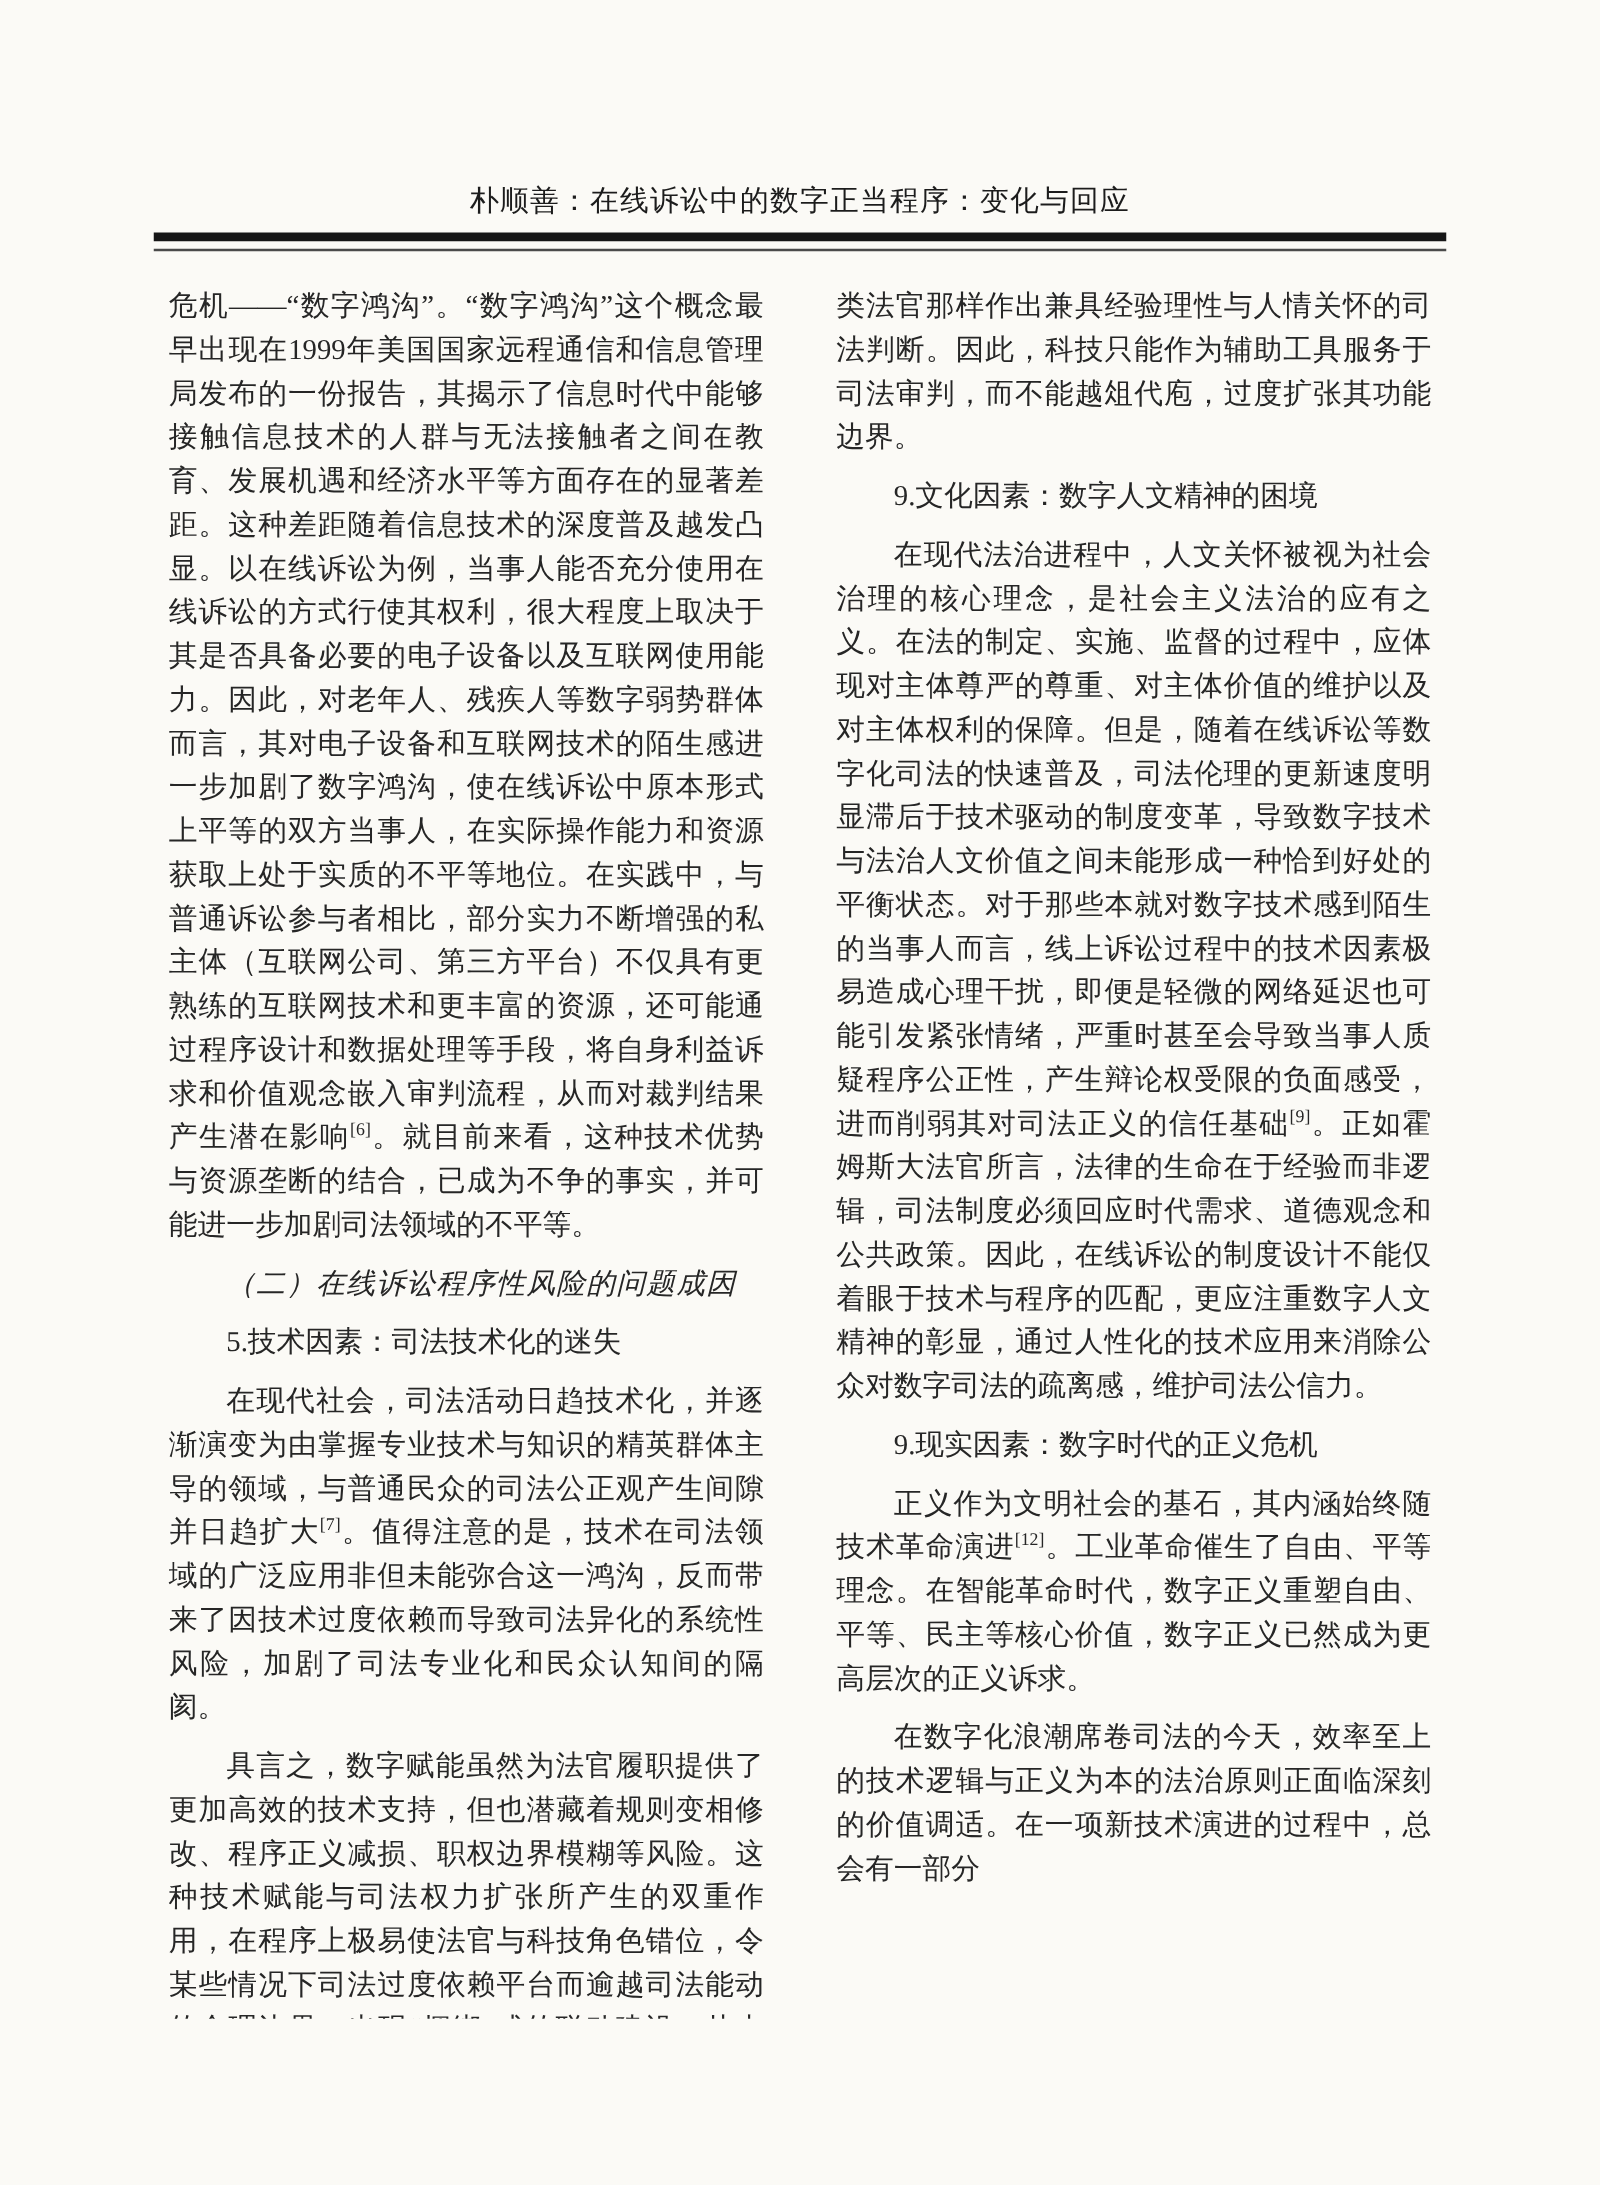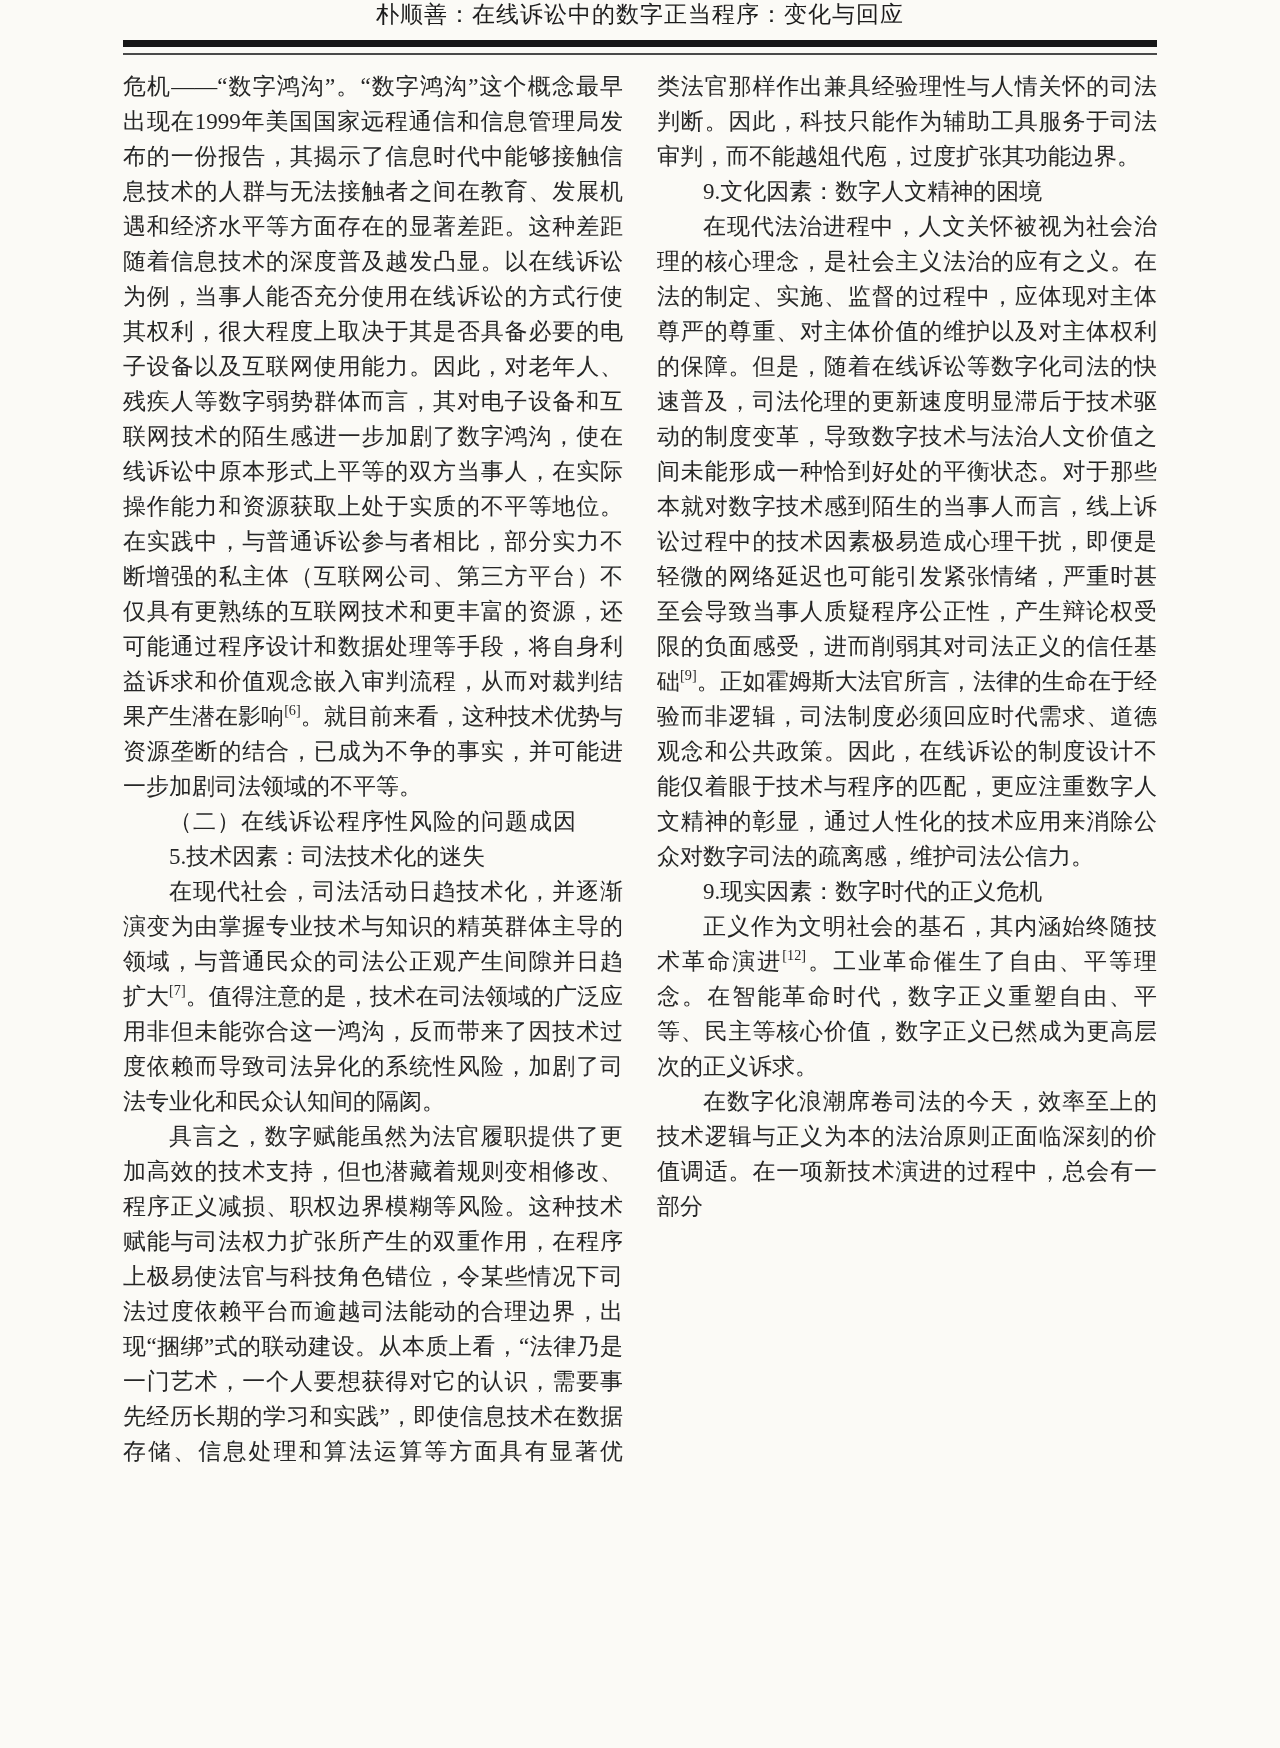"朴顺善：在线诉讼中的数字正当程序：变化与回应" .running-title { margin-top: none -> 146px }
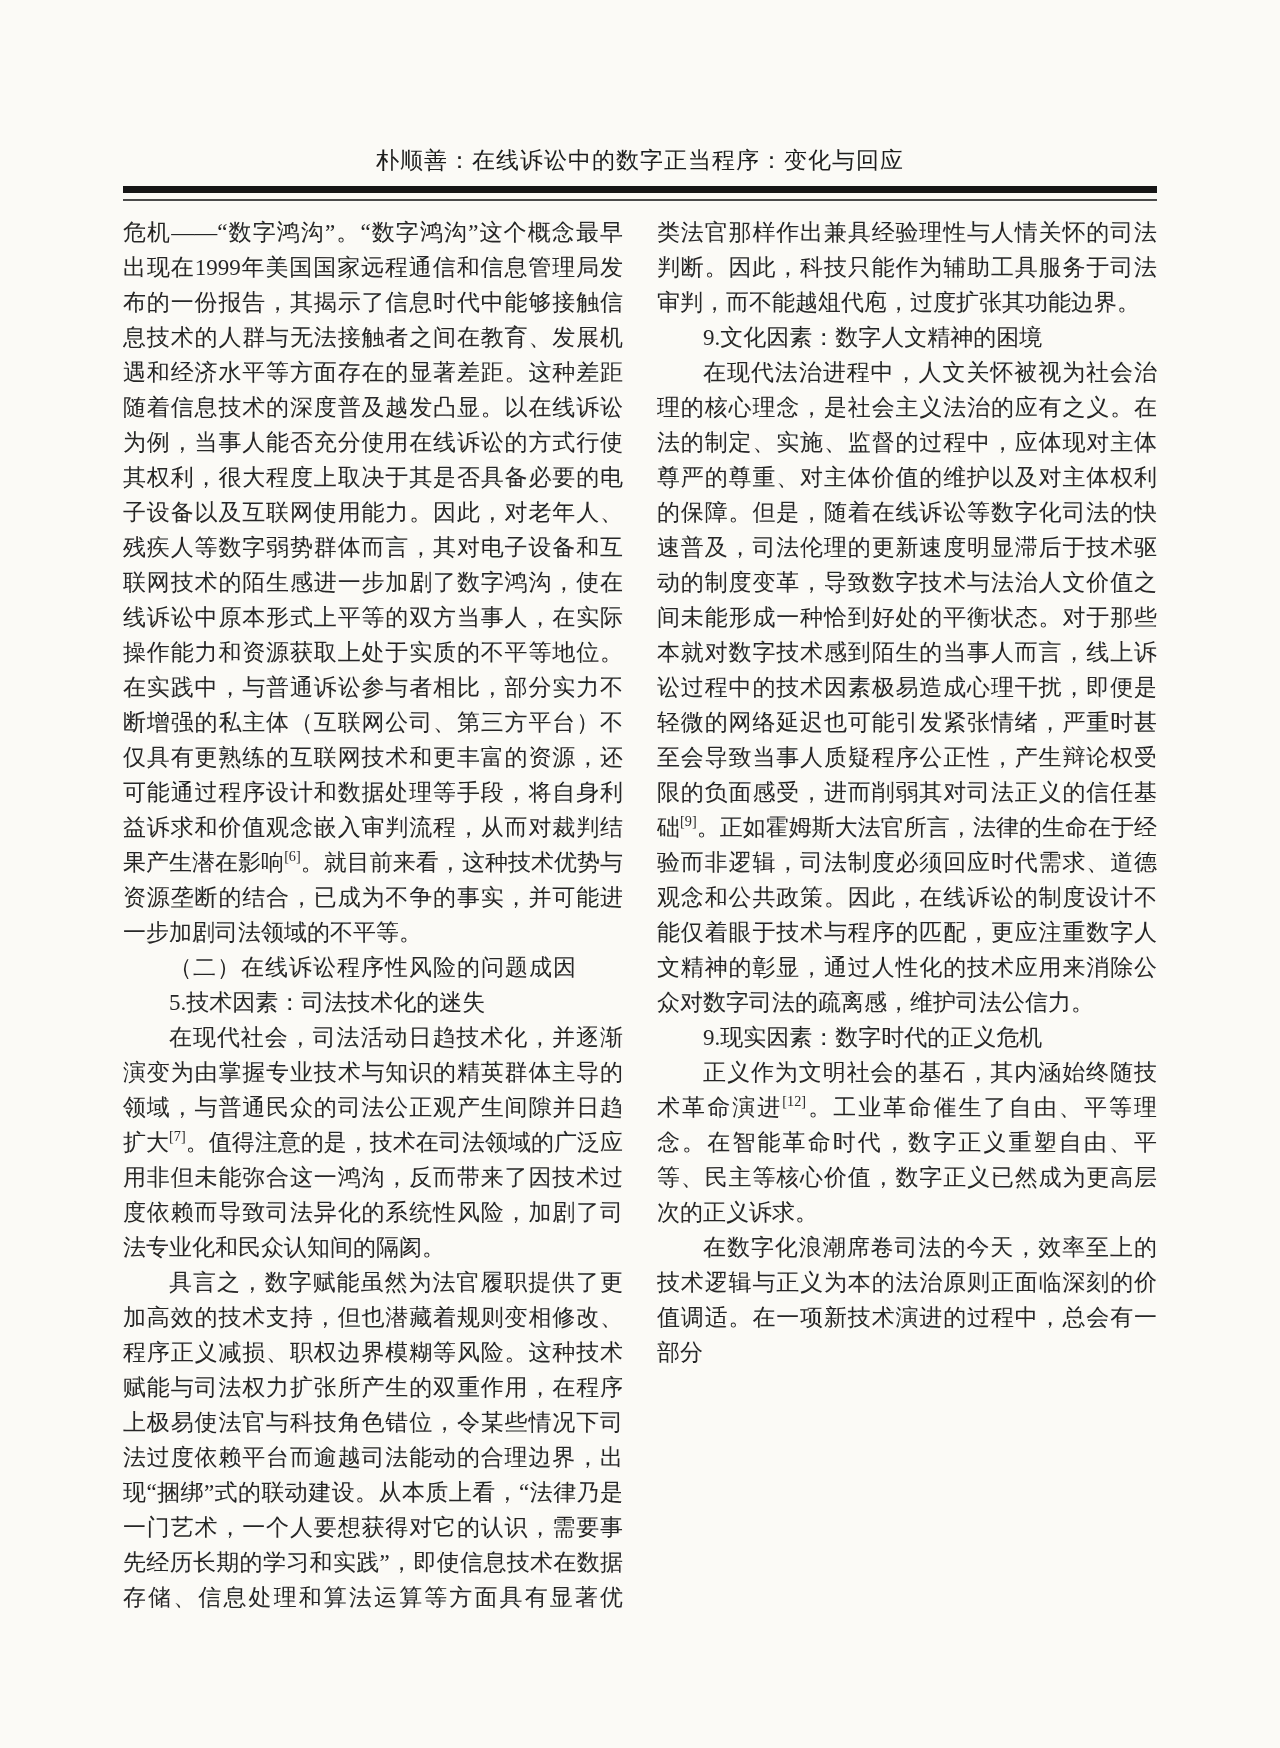"危机——“数字鸿沟”。“数字鸿沟”这个概念最早出现在1999年美国国家远程通信和" .col p { margin: 0 -> 12px }
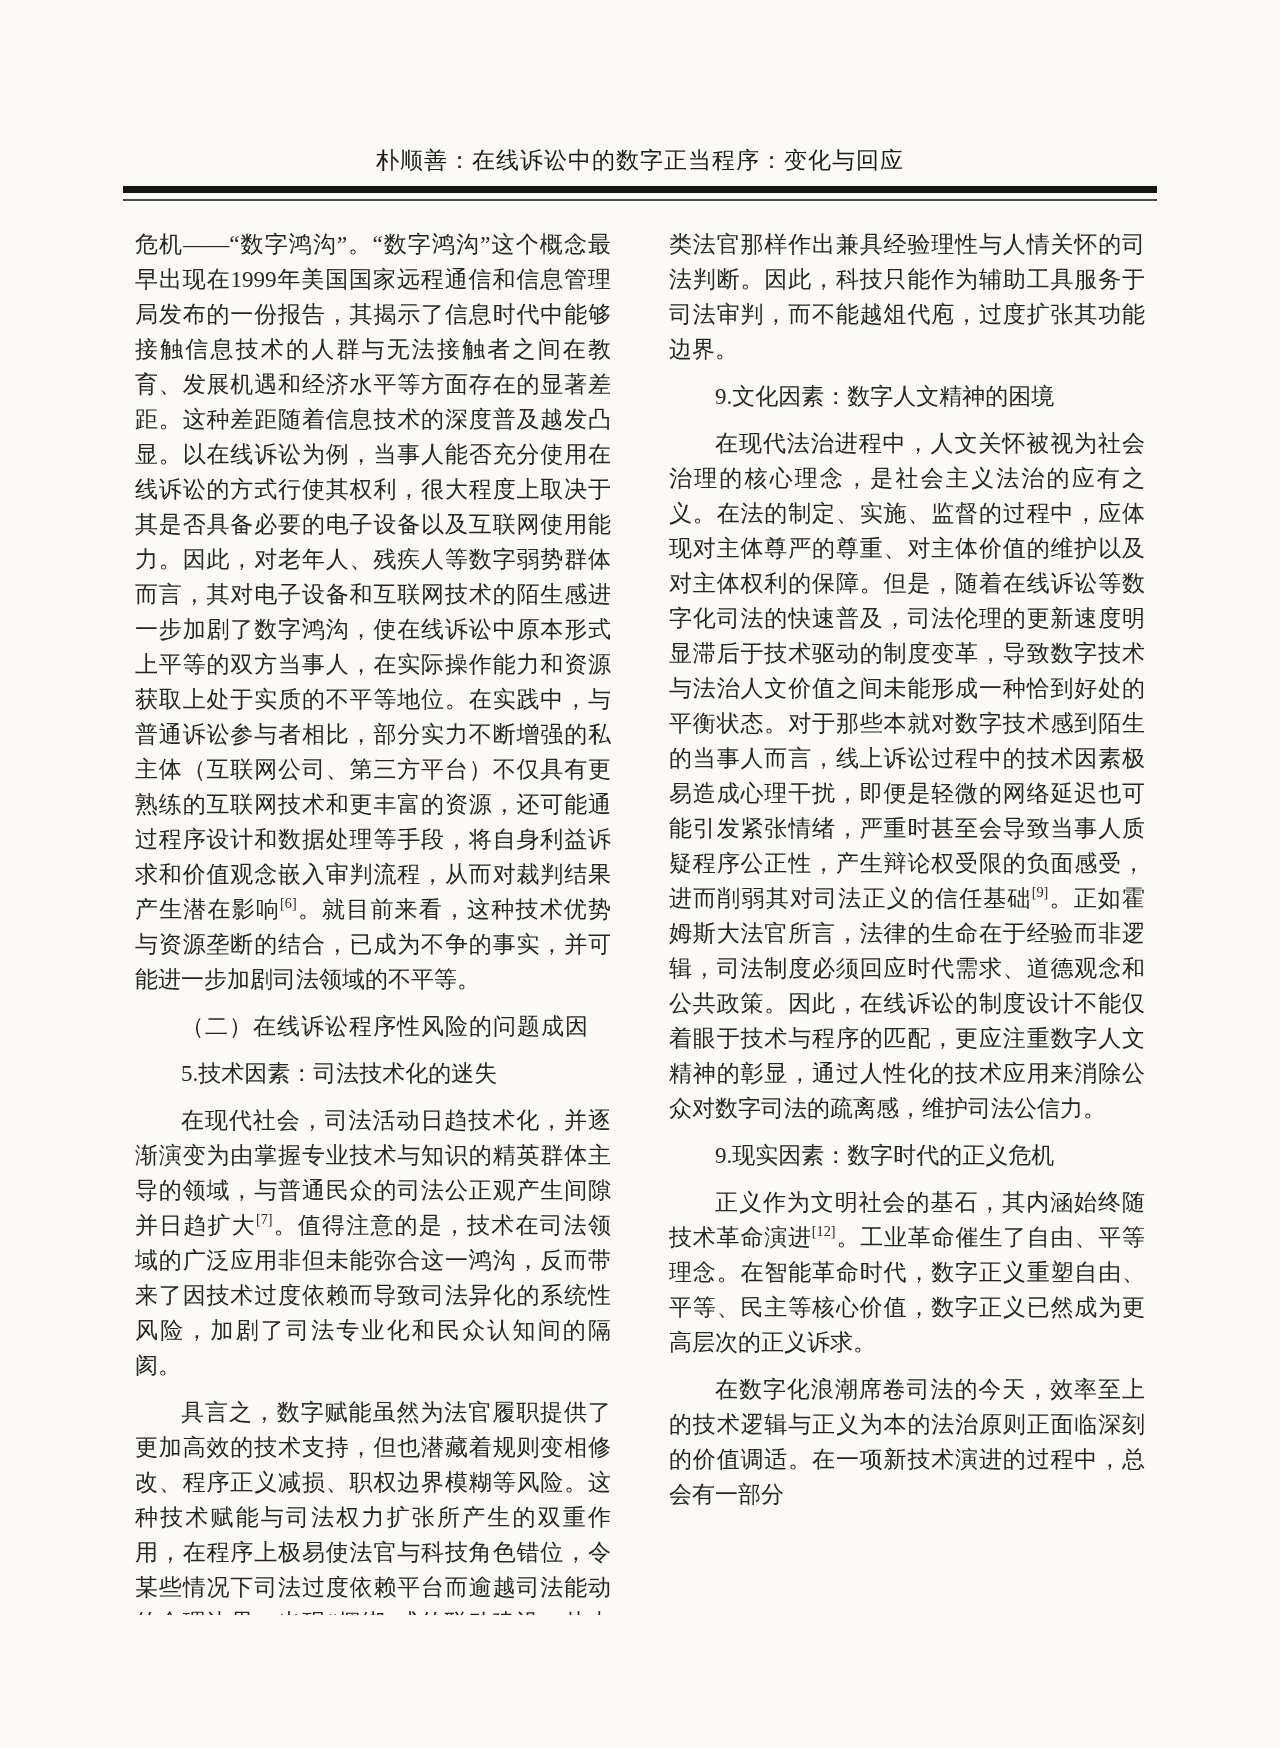"（二）在线诉讼程序性风险的问题成因" .sec-heading { font-style: none -> italic }
